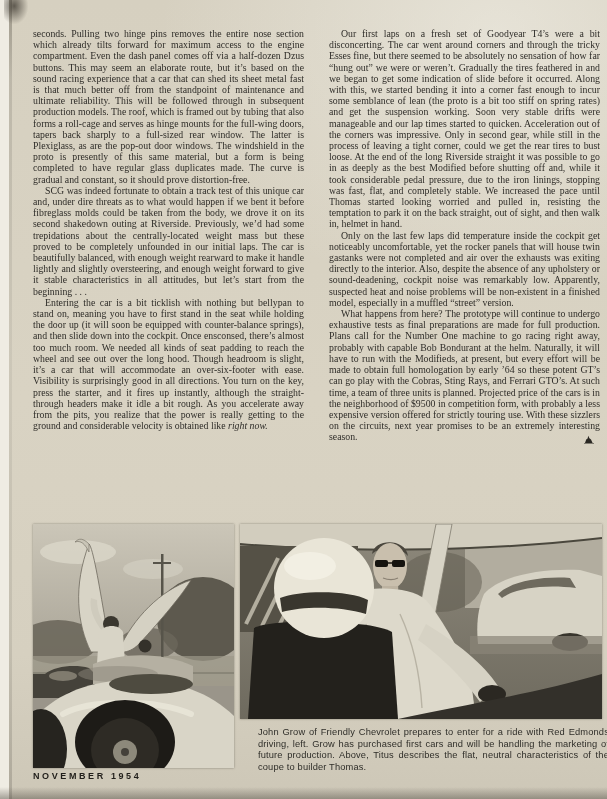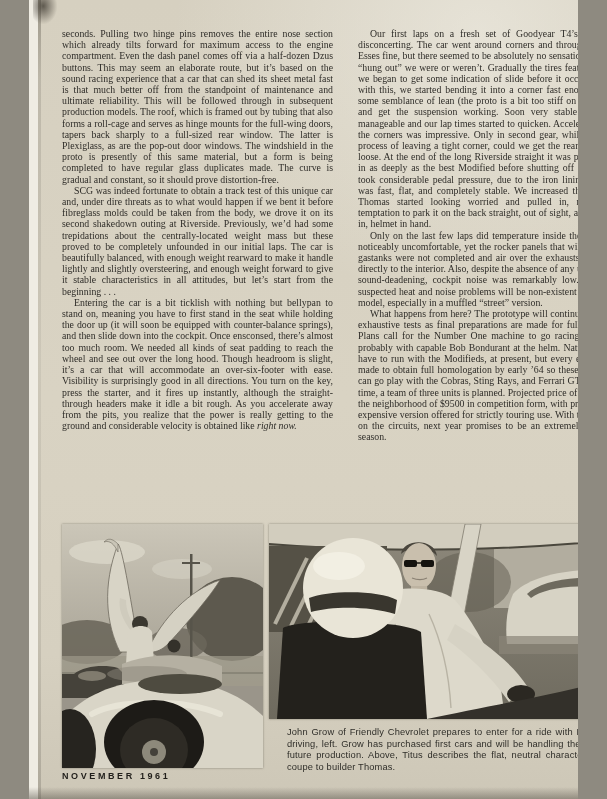"seconds. Pulling two hinge pins" #page { width: 549px -> 607px }
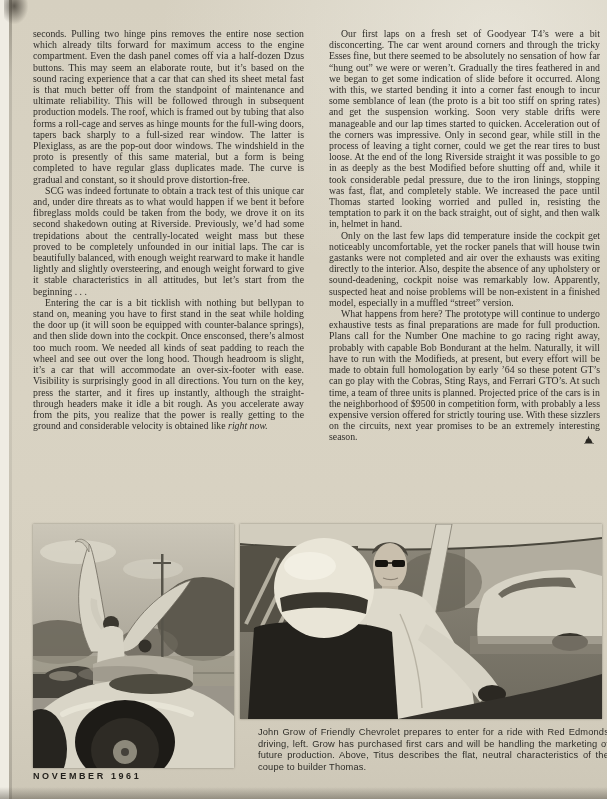"NOVEMBER 1961" div.footer-issue { text: 1961 -> 1954 }
